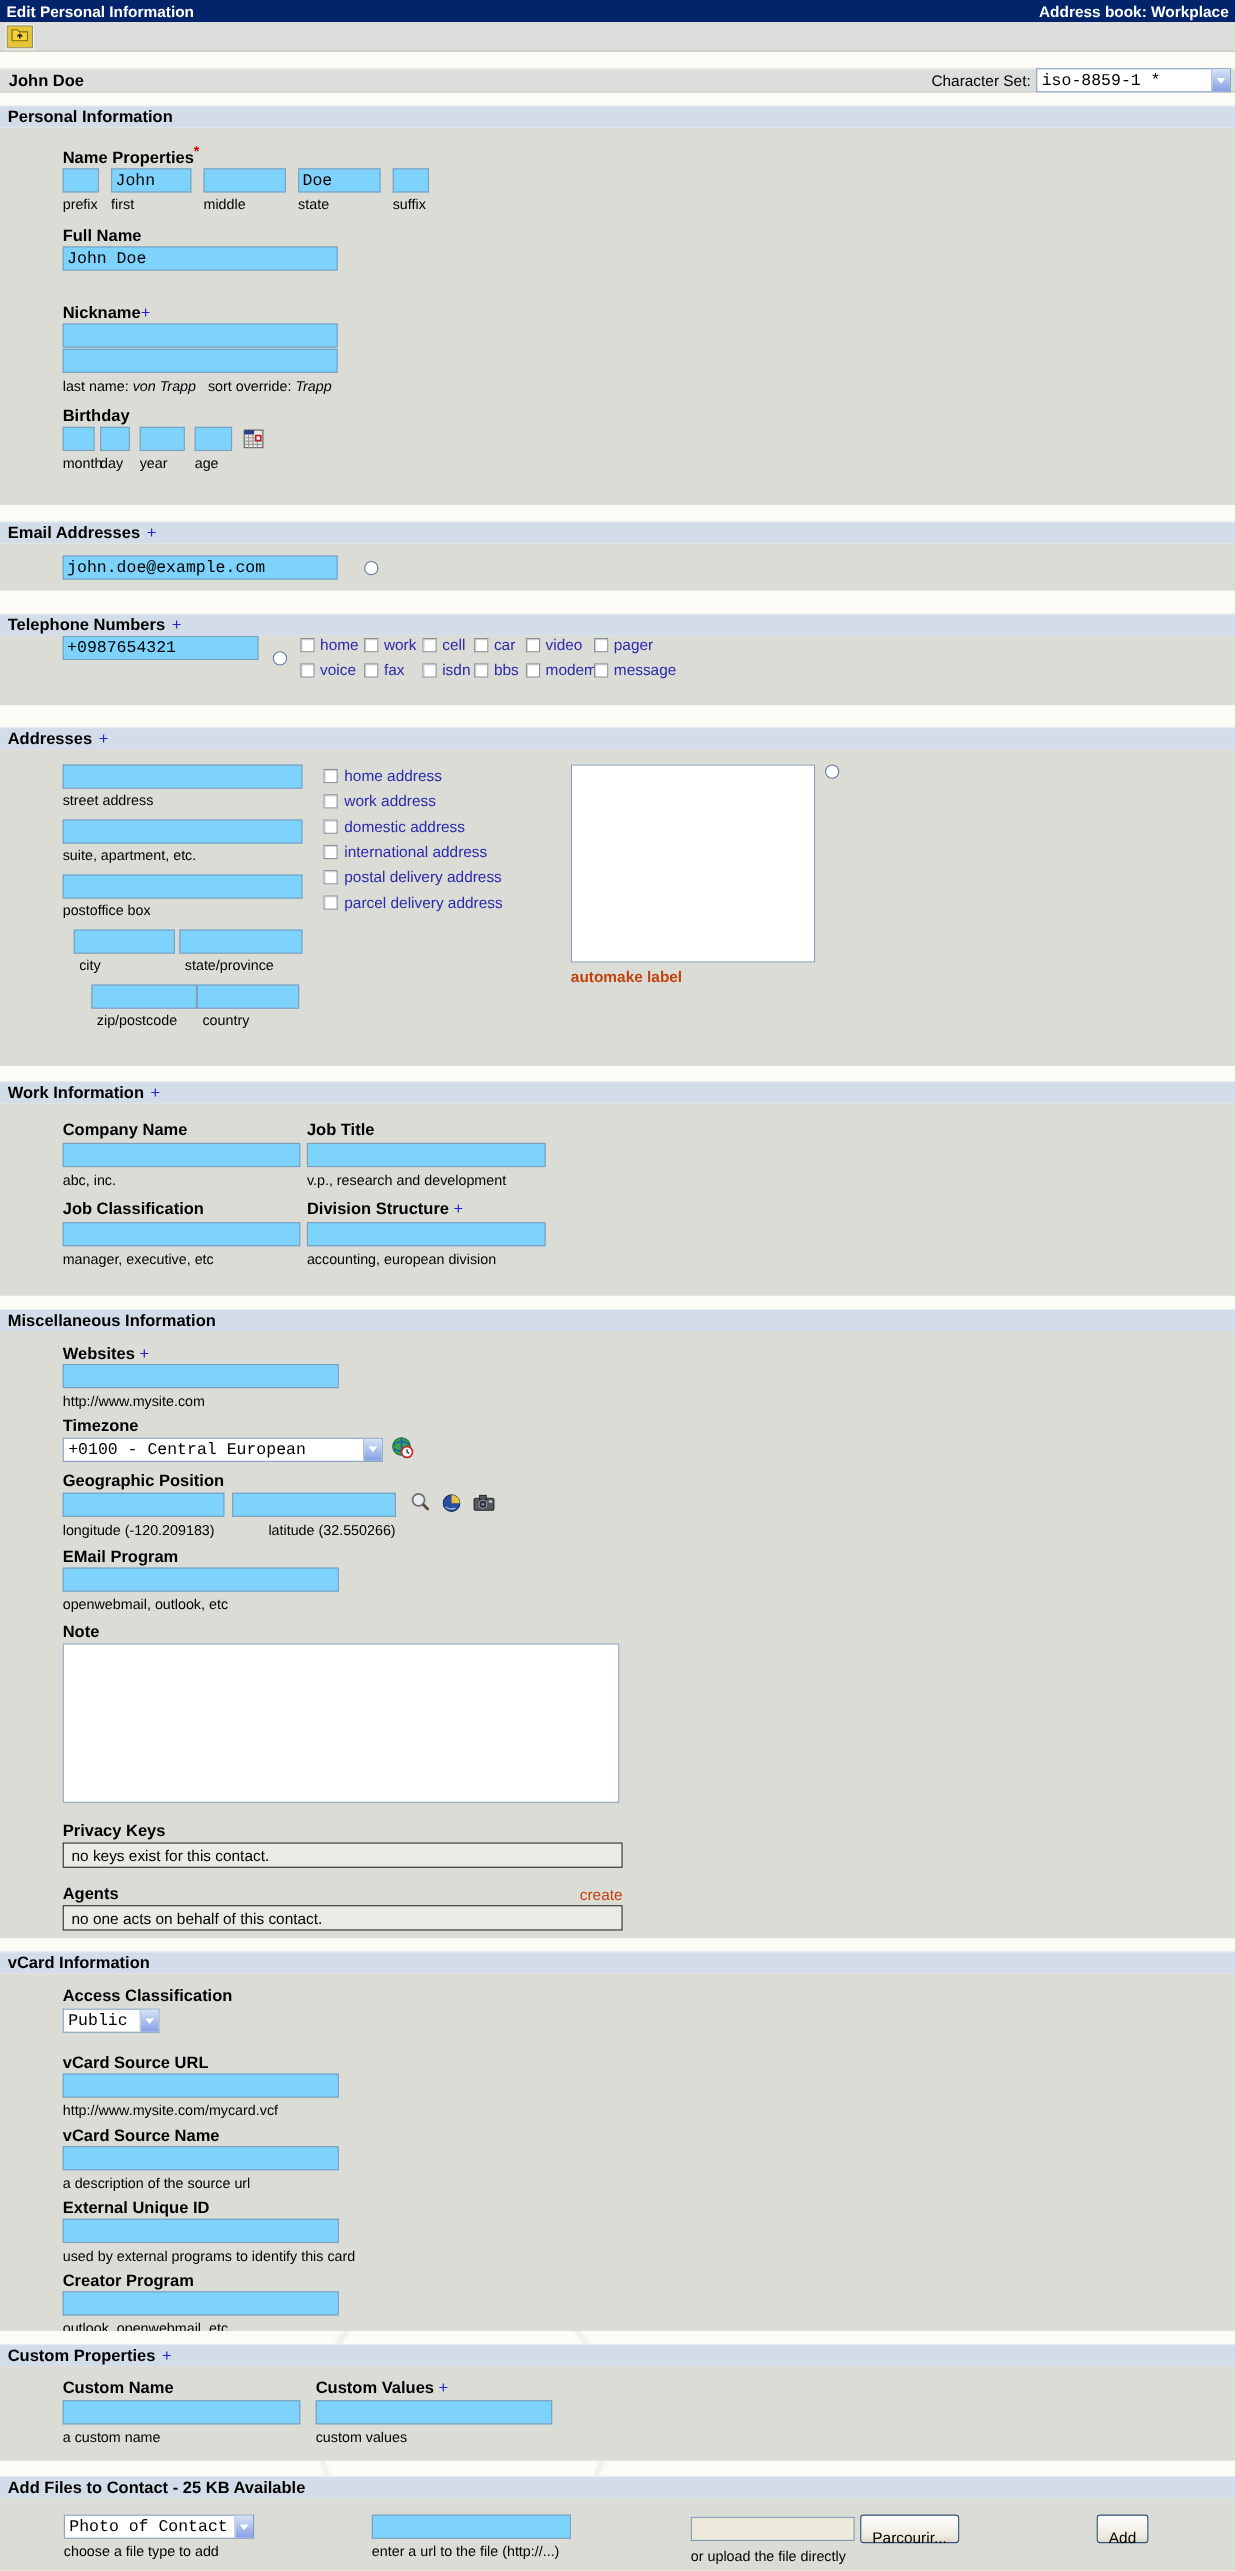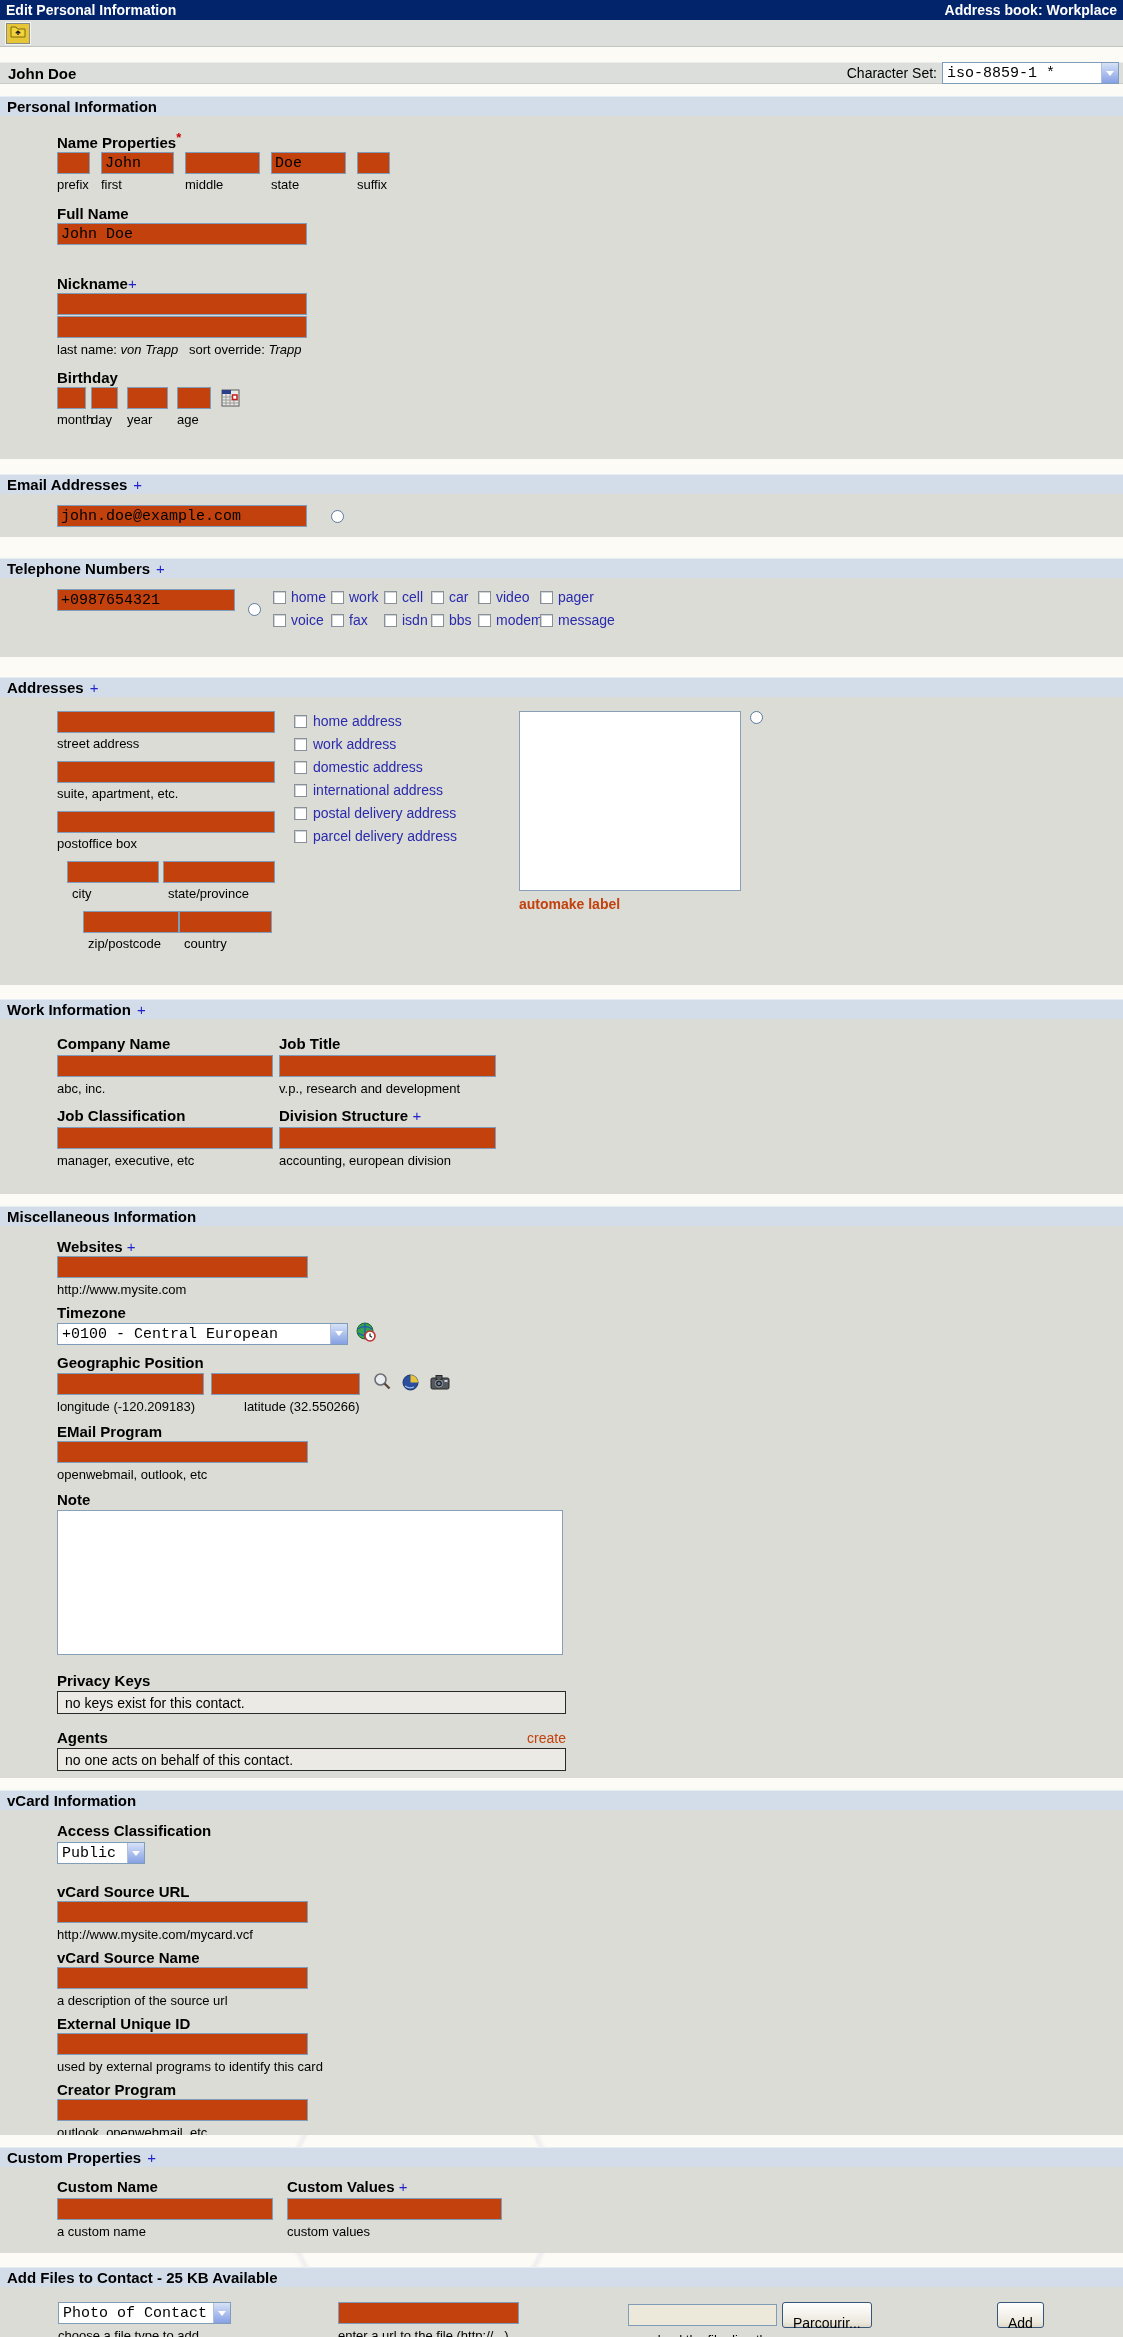"John" .ti { background: #c2410c -> #7dd3fc }
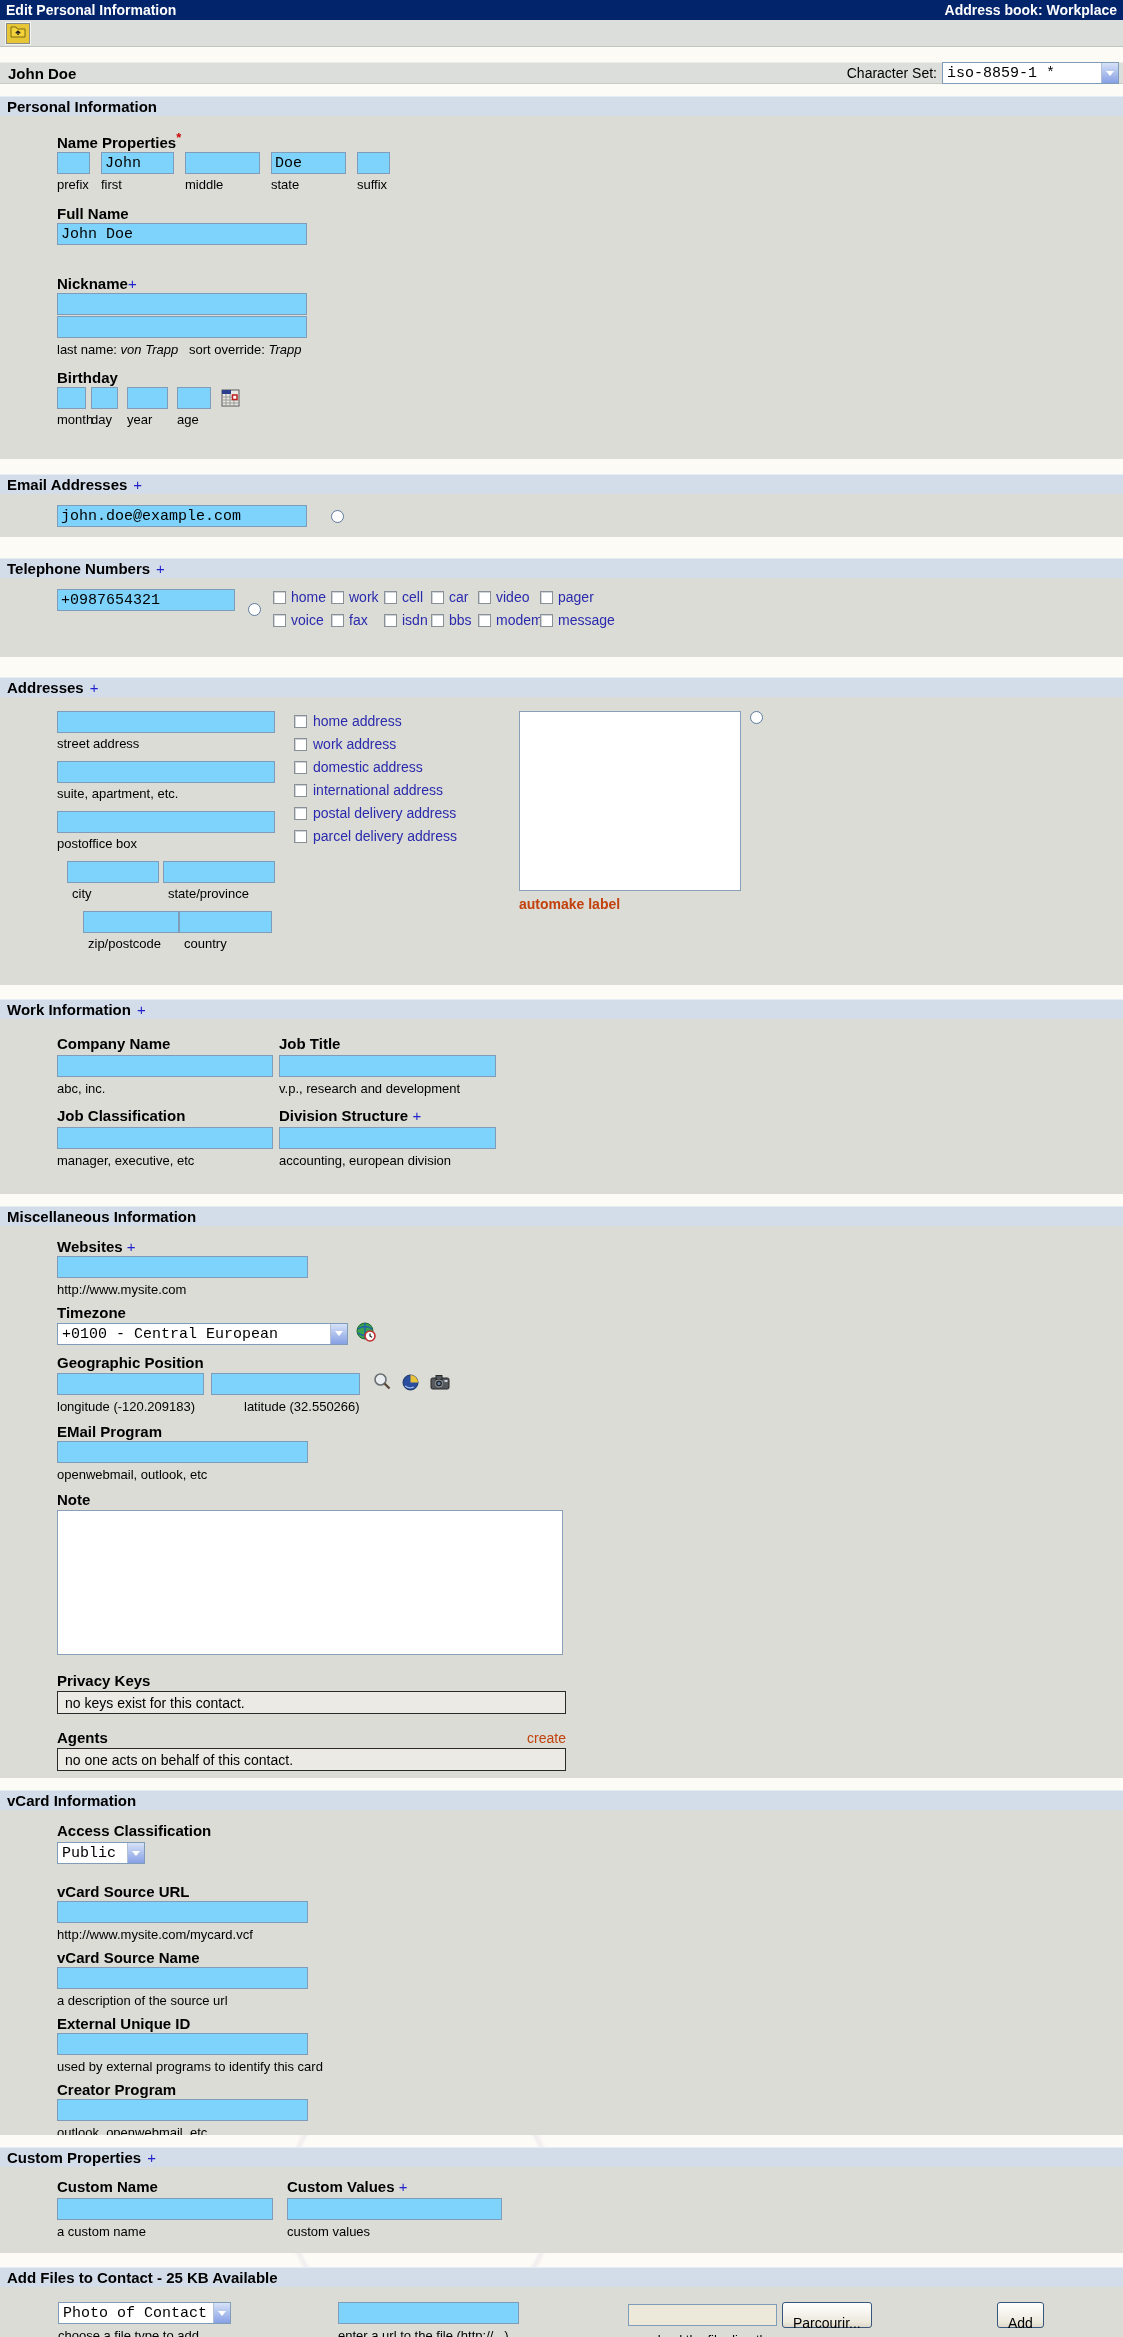"+0987654321" div.panel { height: 79px -> 63px; padding-top: 11px -> none }
